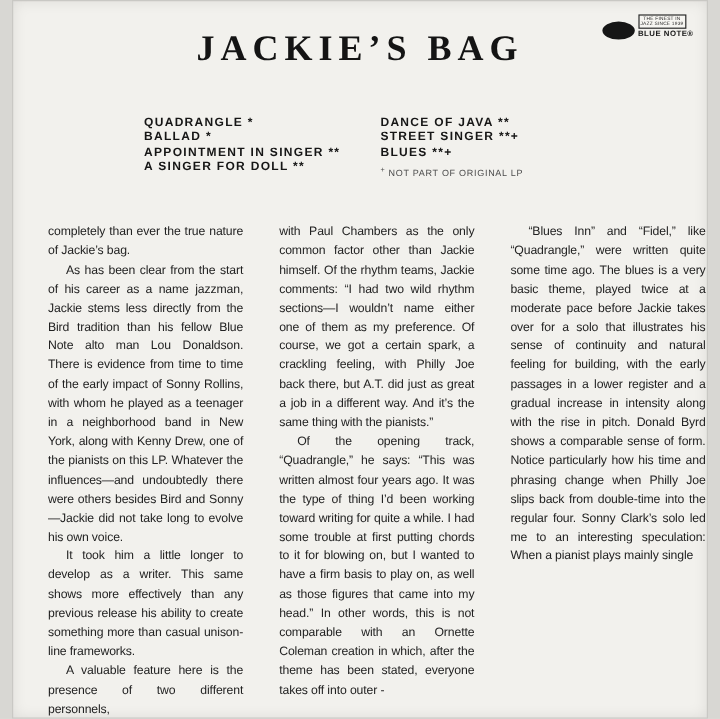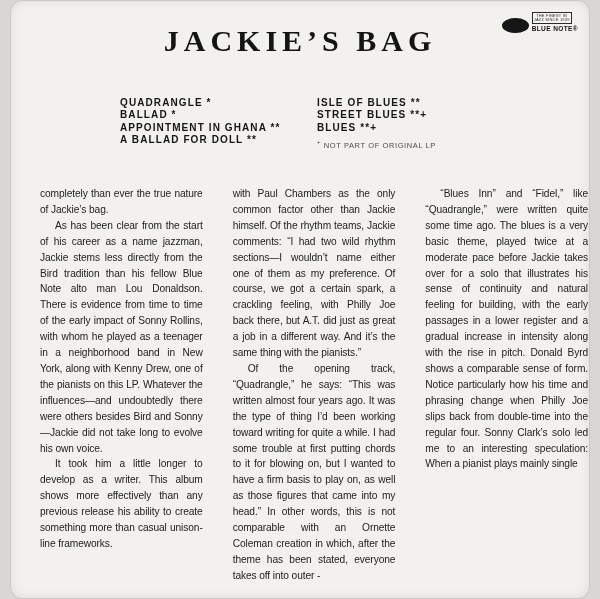"JACKIE’S BAG" .page { border-radius: 12px -> none }
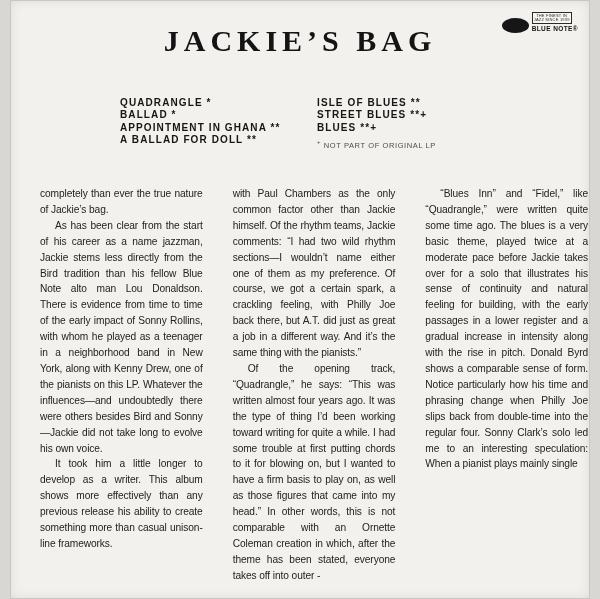"ISLE OF BLUES **" div.track { text: ISLE OF BLUES -> DANCE OF JAVA }
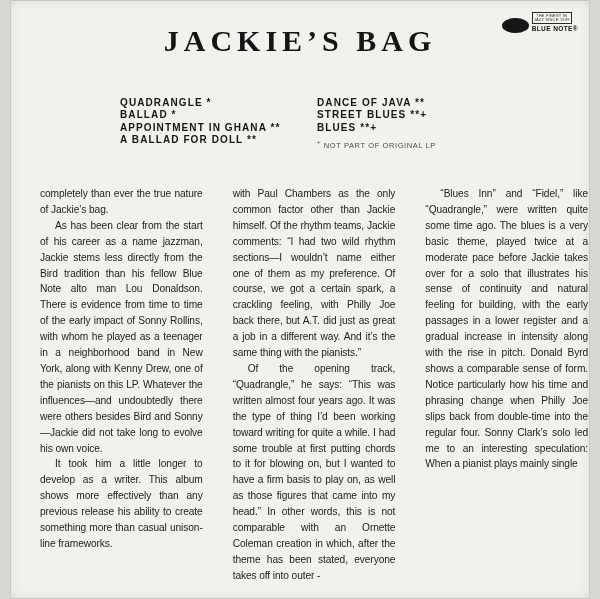"STREET BLUES **+" div.track { text: BLUES -> SINGER }
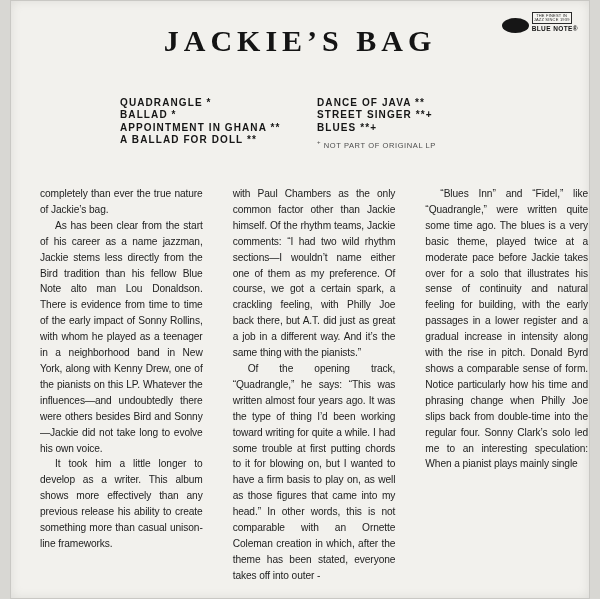"APPOINTMENT IN GHANA **" div.track { text: GHANA -> SINGER }
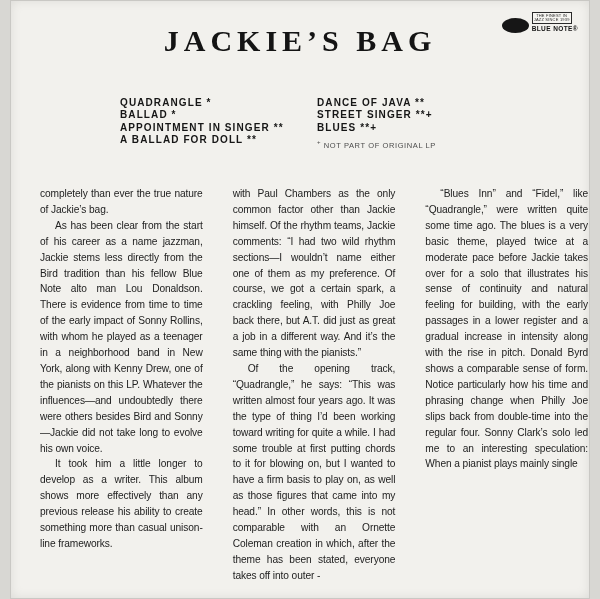"A BALLAD FOR DOLL **" div.track { text: BALLAD -> SINGER }
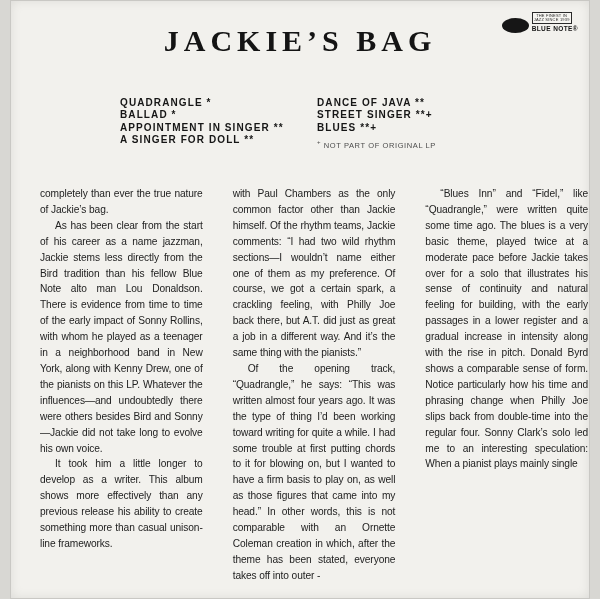"completely than ever the true" .notes { justify-content: none -> flex-end }
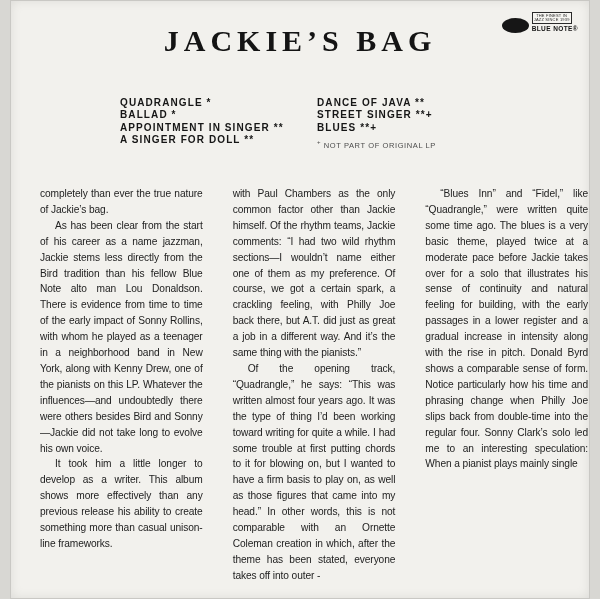"It took him a little" p { text: album -> same }
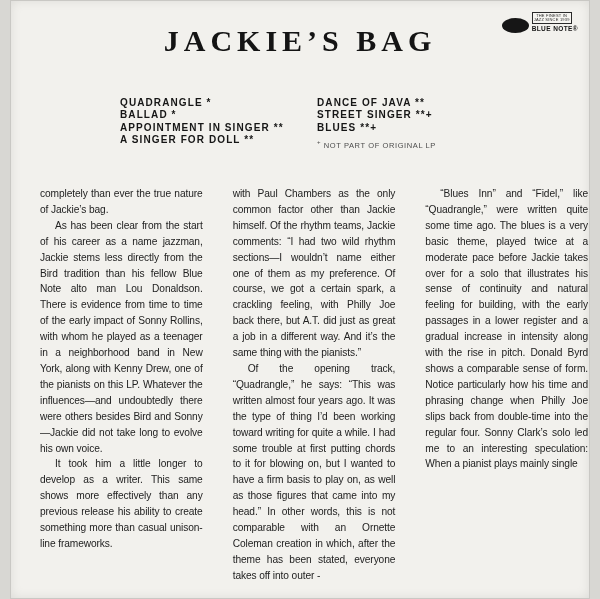"A valuable feature here is" p { html: none -> <p>A valuable feature here is the presence of two different personnels,</p> }
